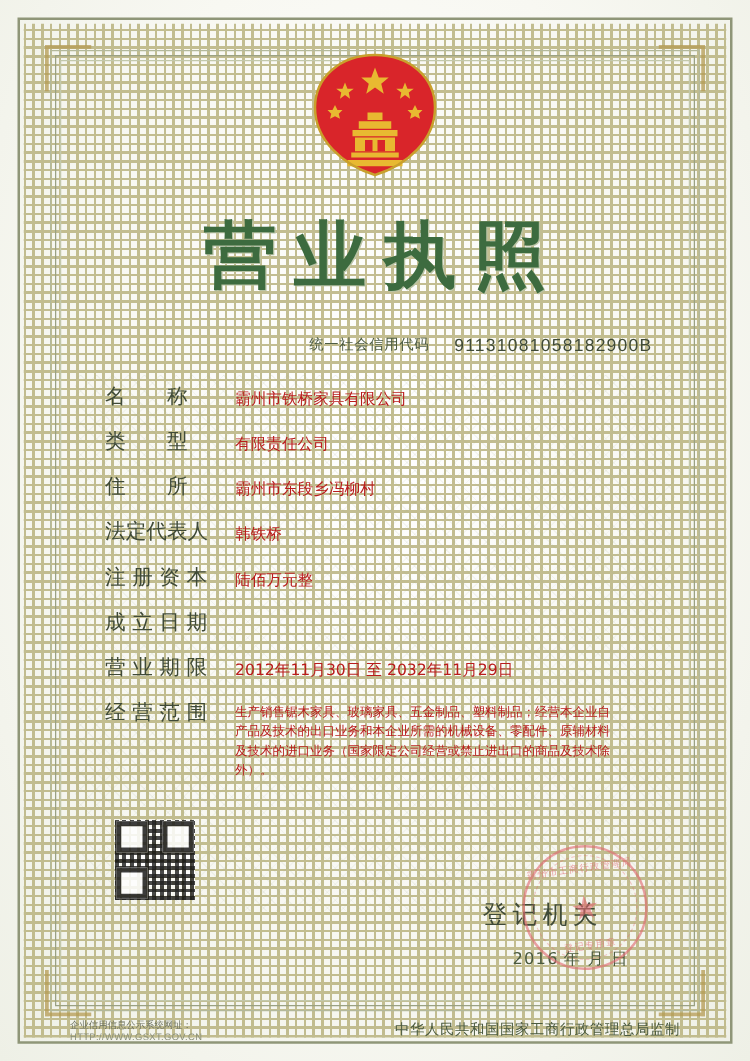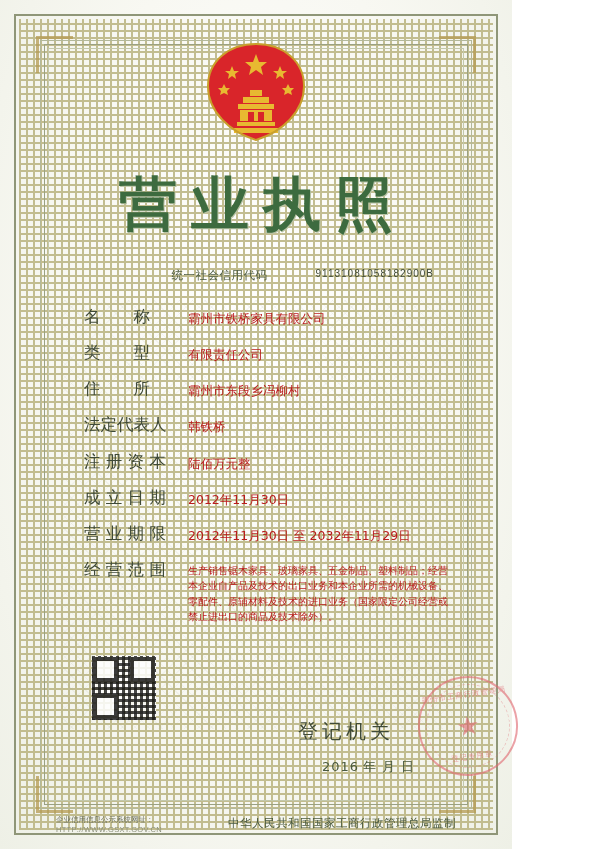"营业执照" .page { width: 512px -> 600px }
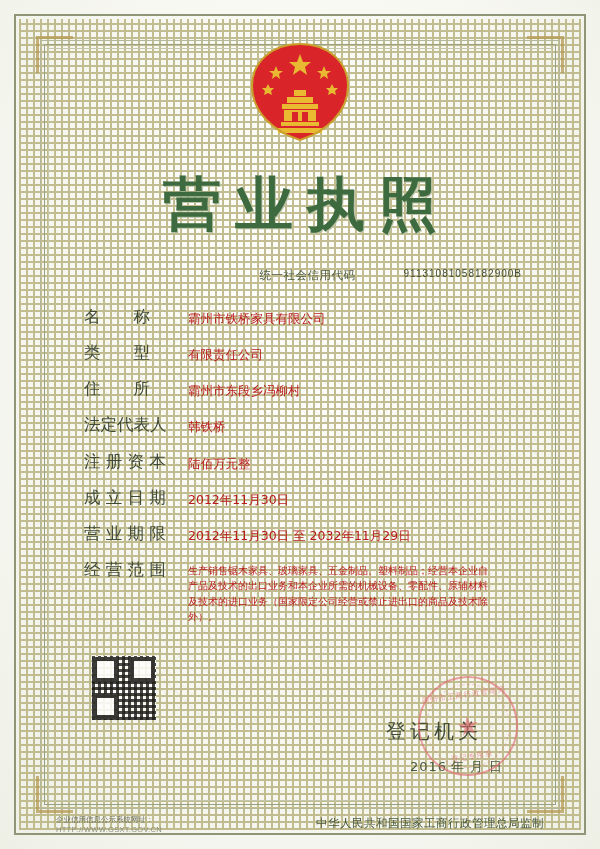"91131081058182900B" .code-value { font-size: 10px -> 14px; margin-left: 28px -> none }
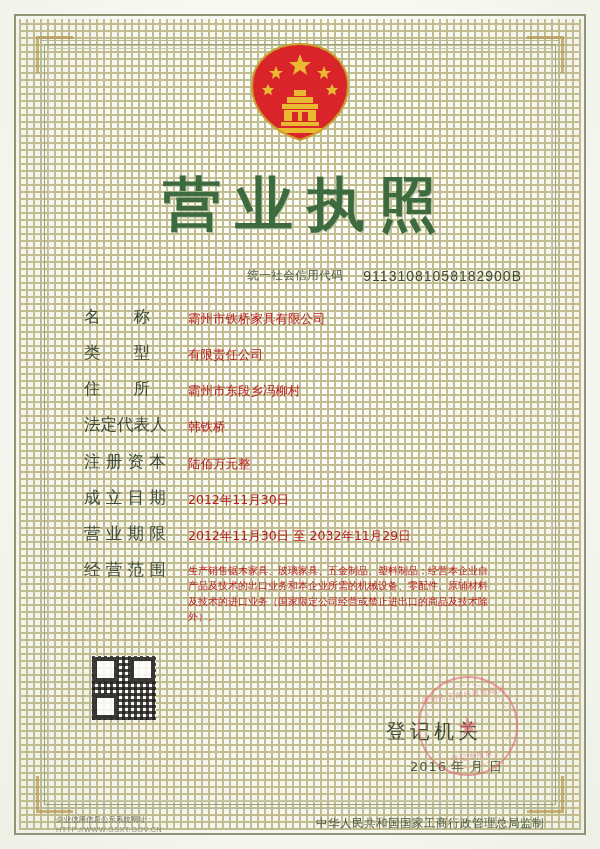"2012年11月30日" span.f-value { html: <span>2012年11月30日</span> -> none }
